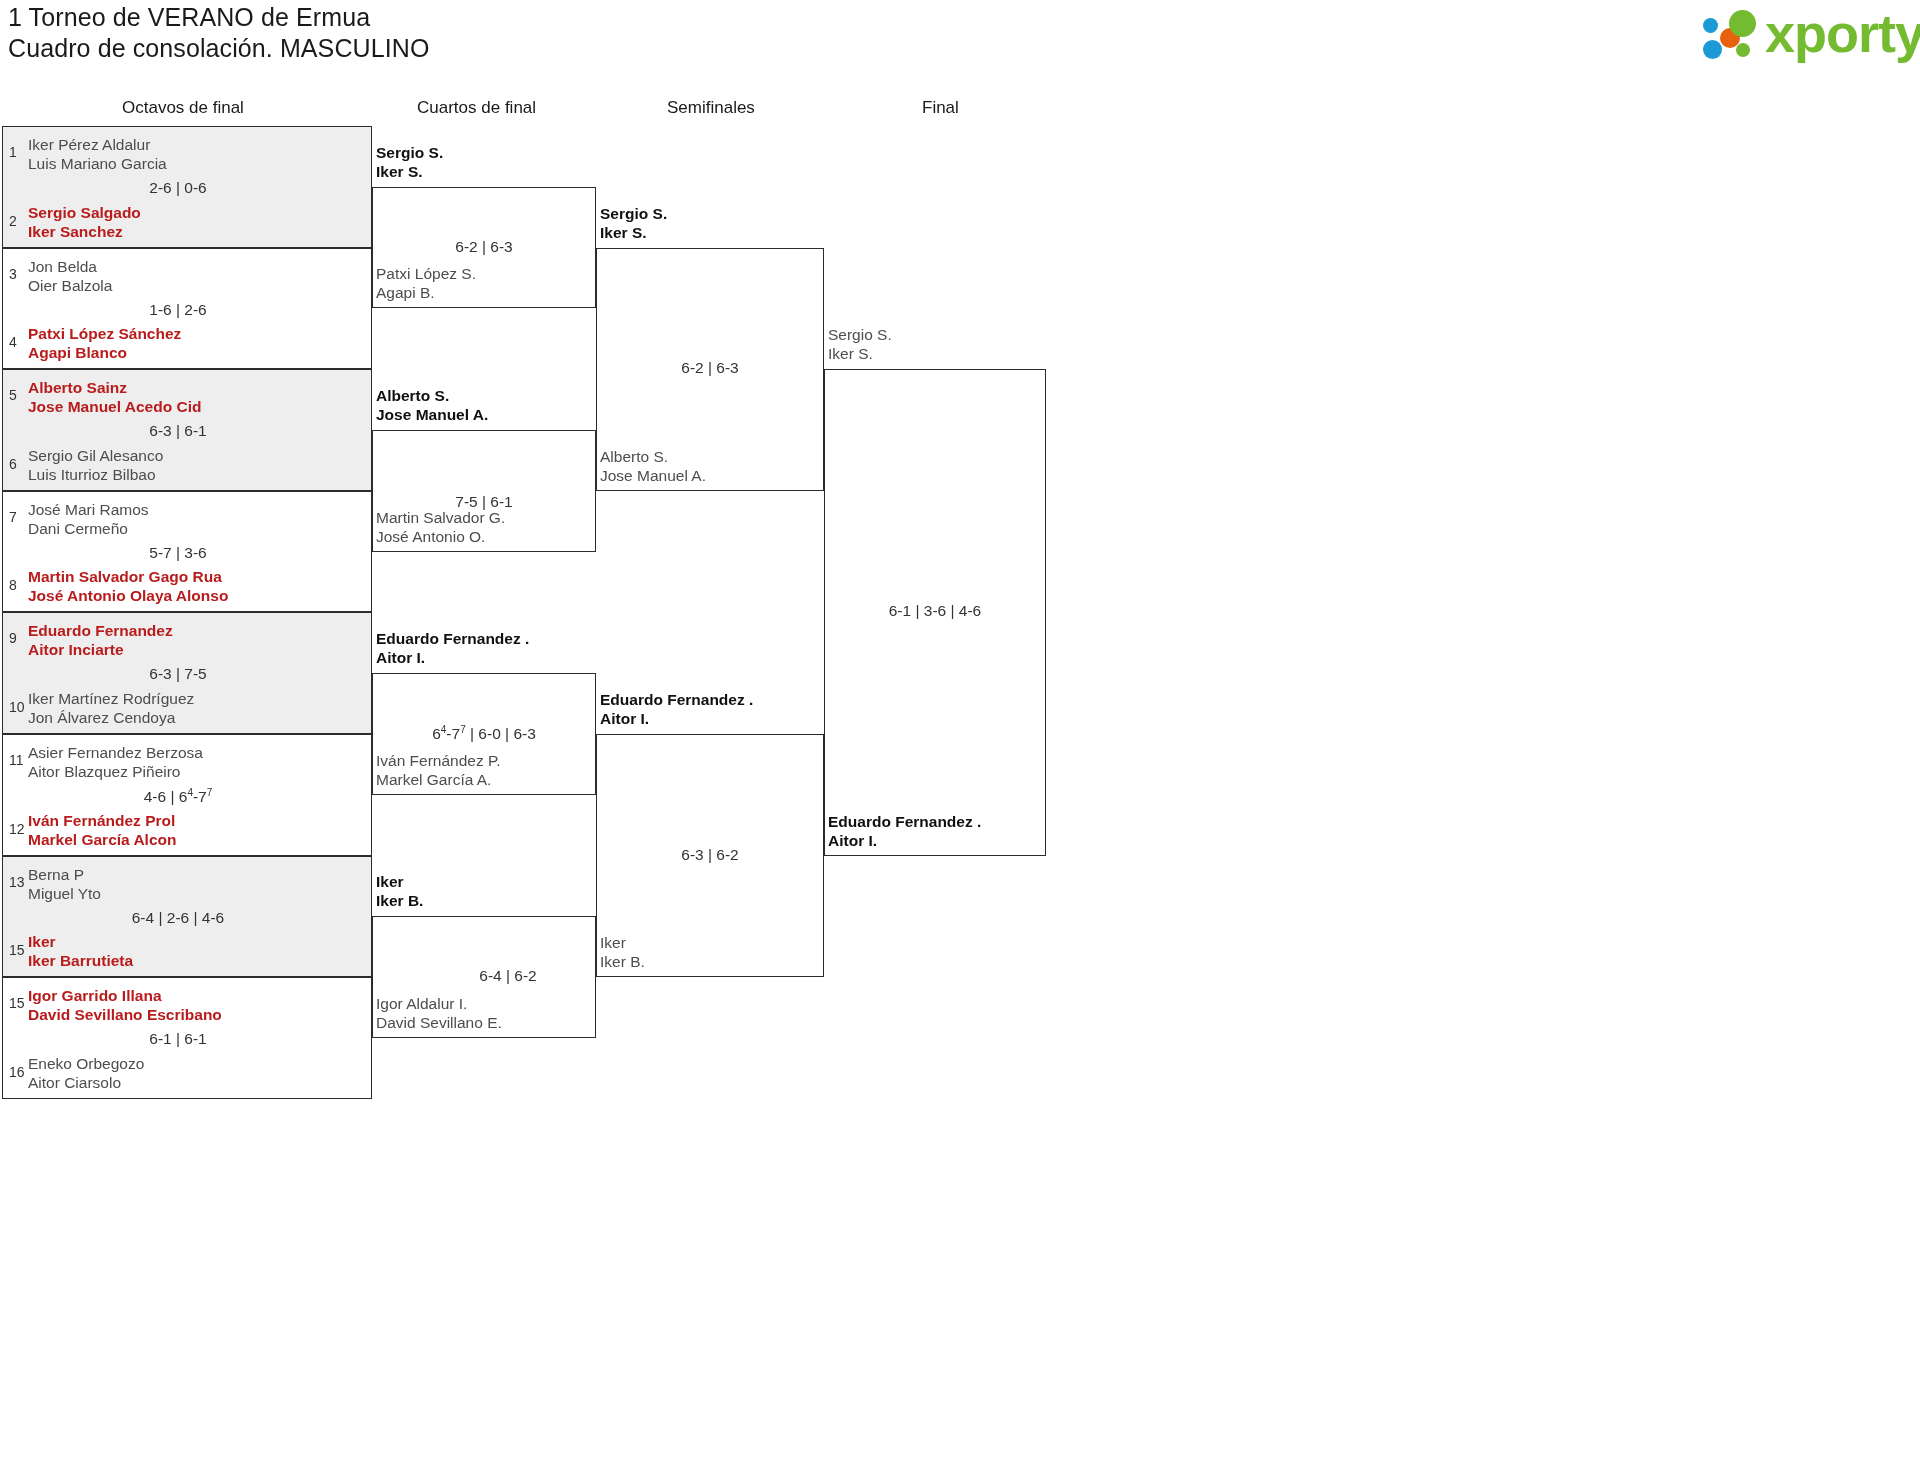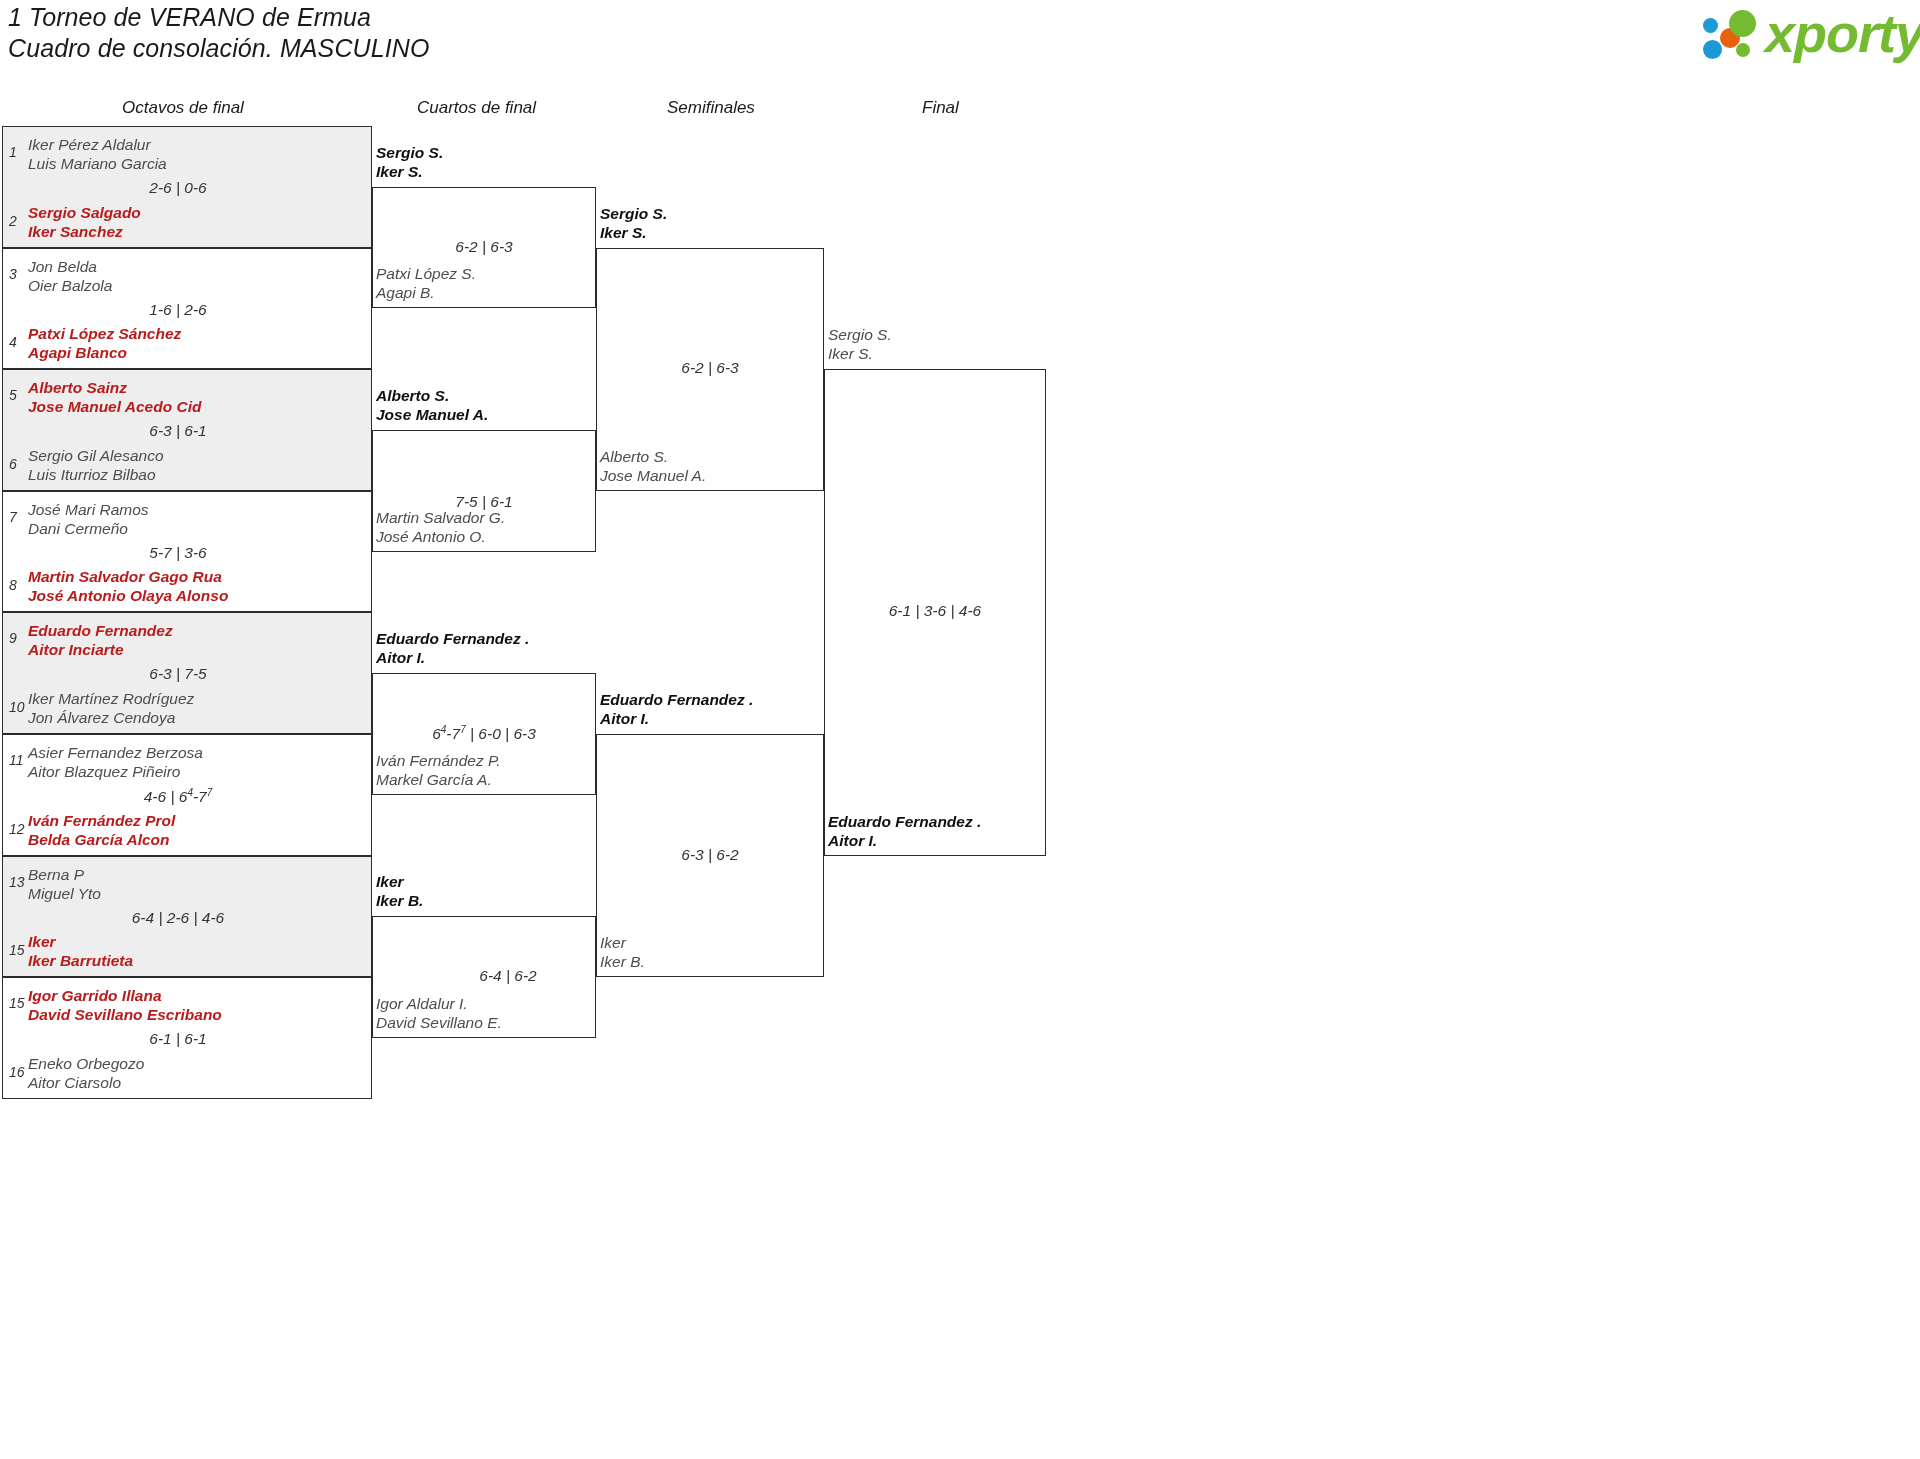"1 Torneo de VERANO de" #root { font-style: italic -> none }
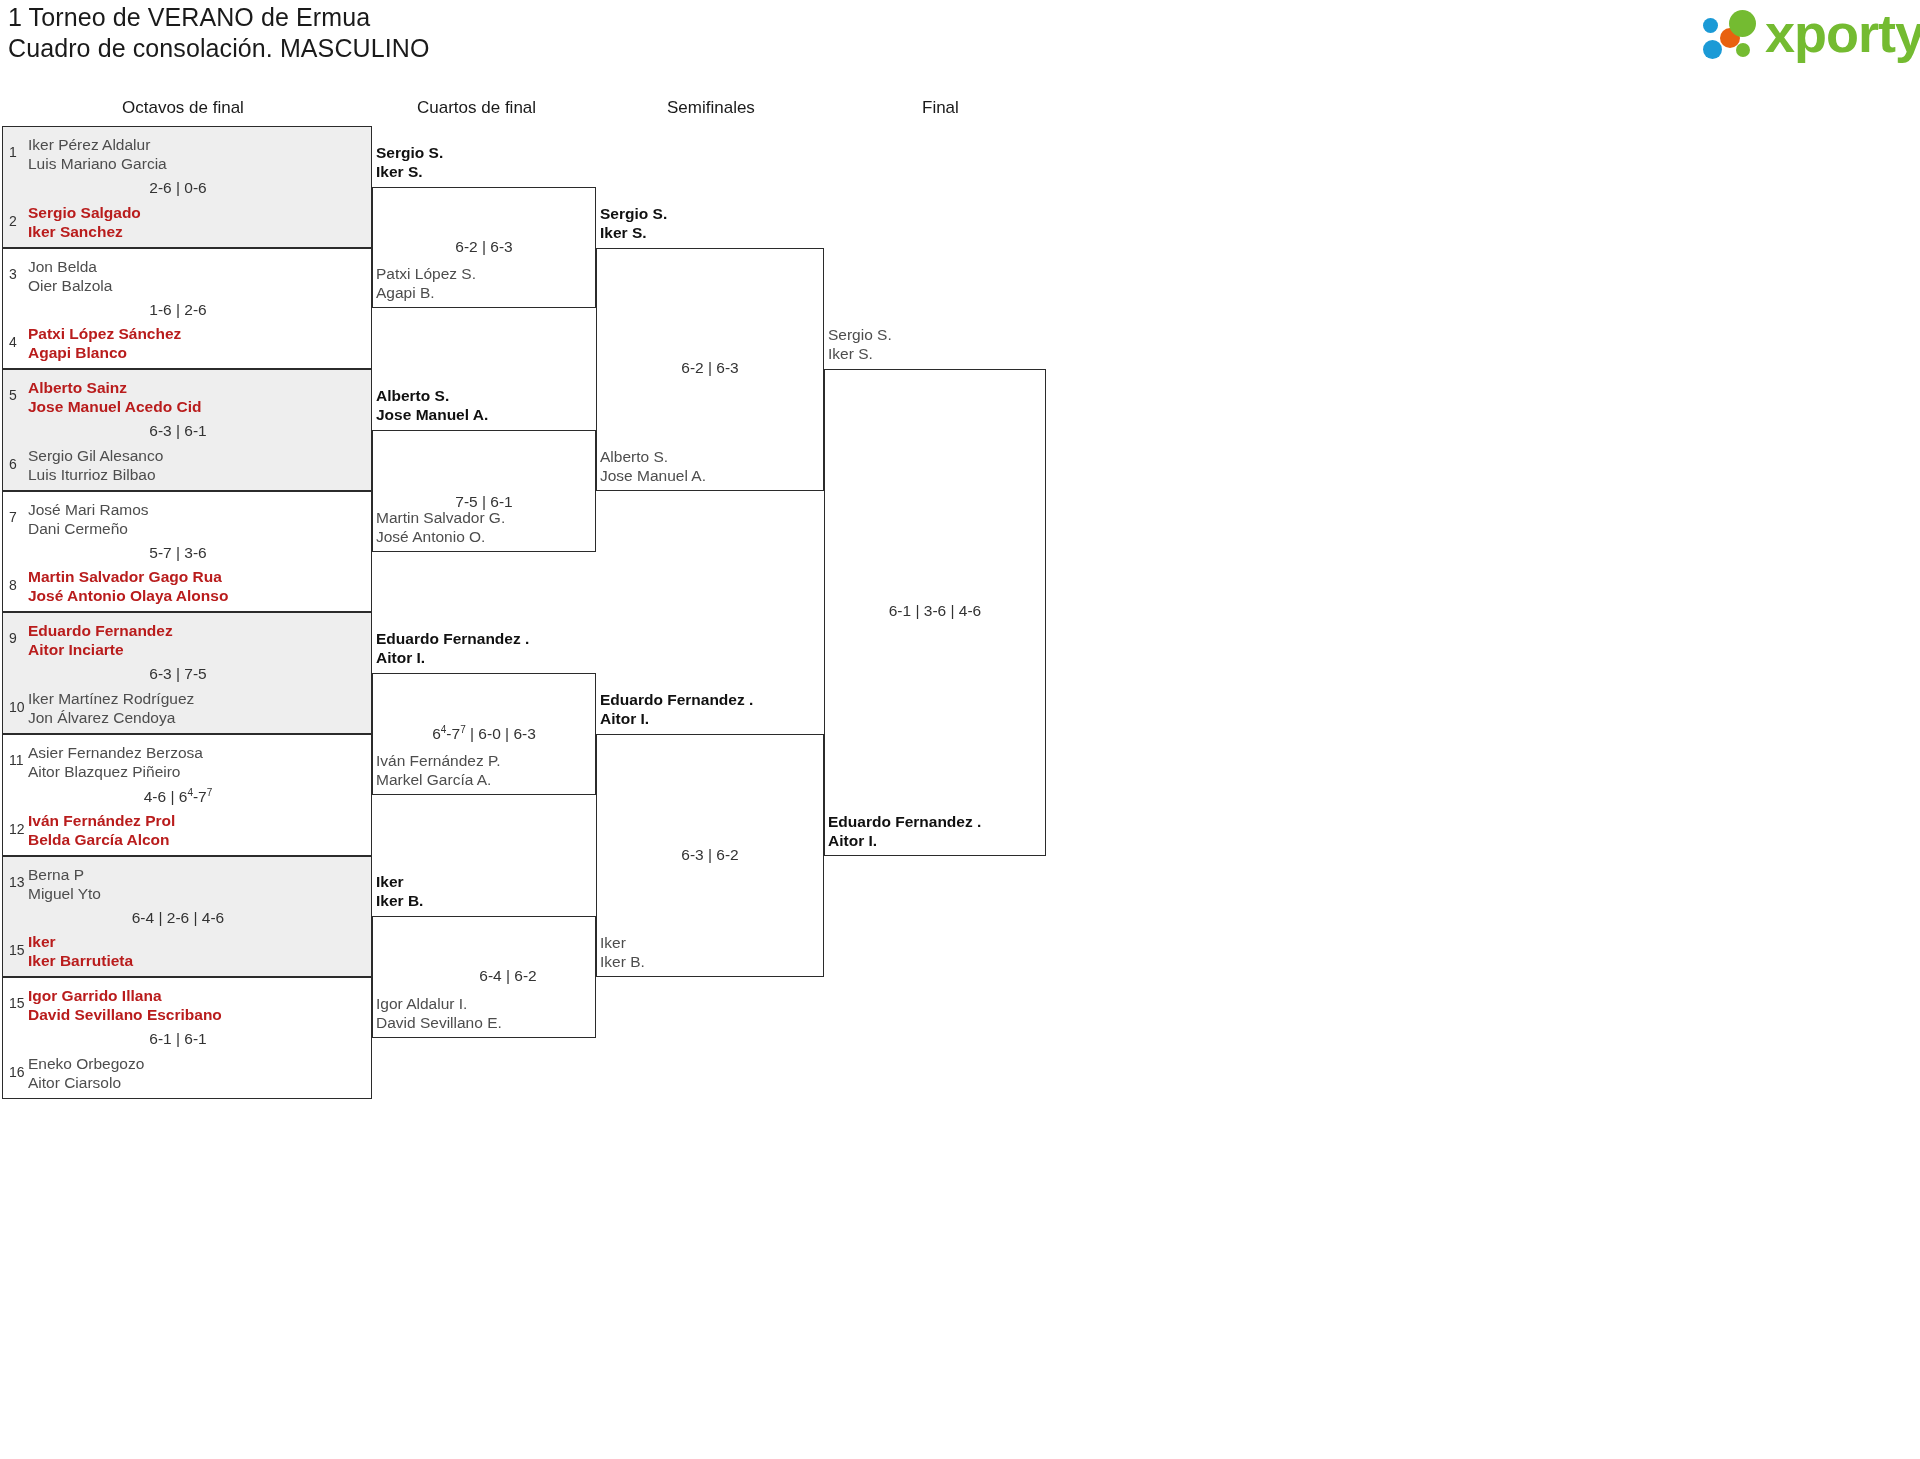"Belda García Alcon" div.team { text: Belda -> Markel }
